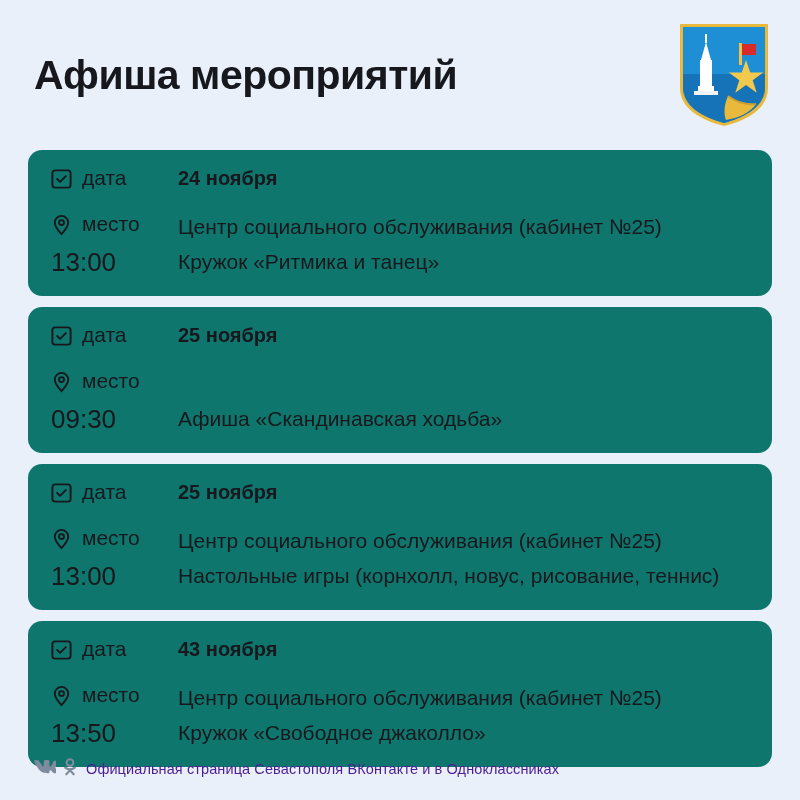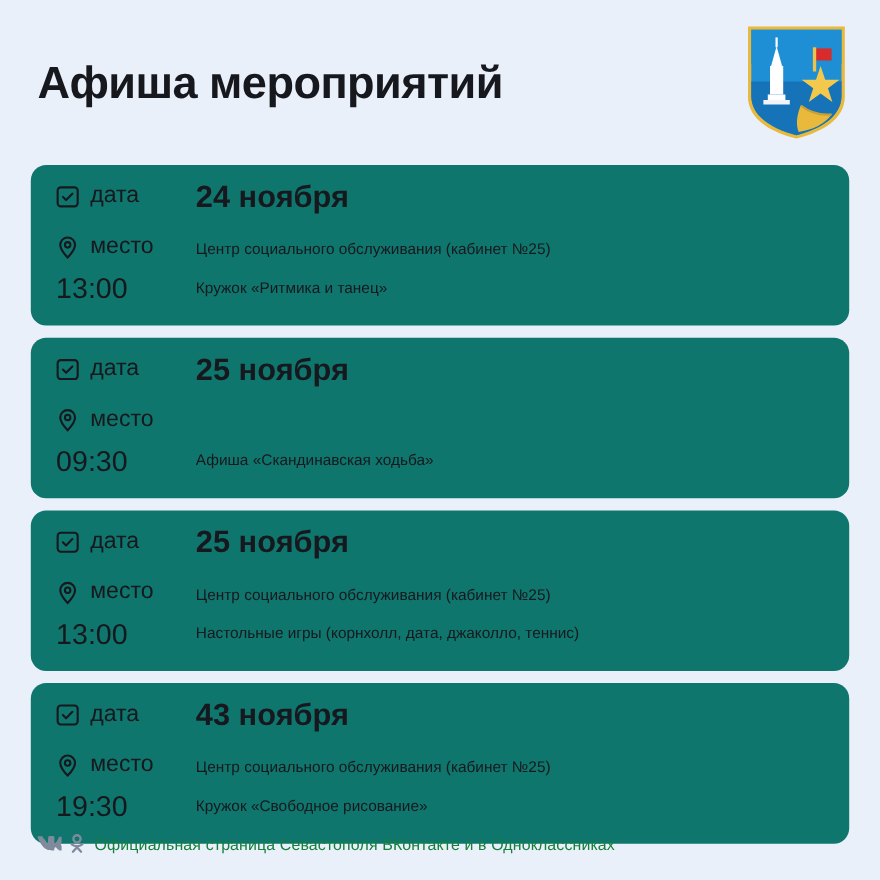"24 ноября" .value.date { font-size: 28px -> 20px }
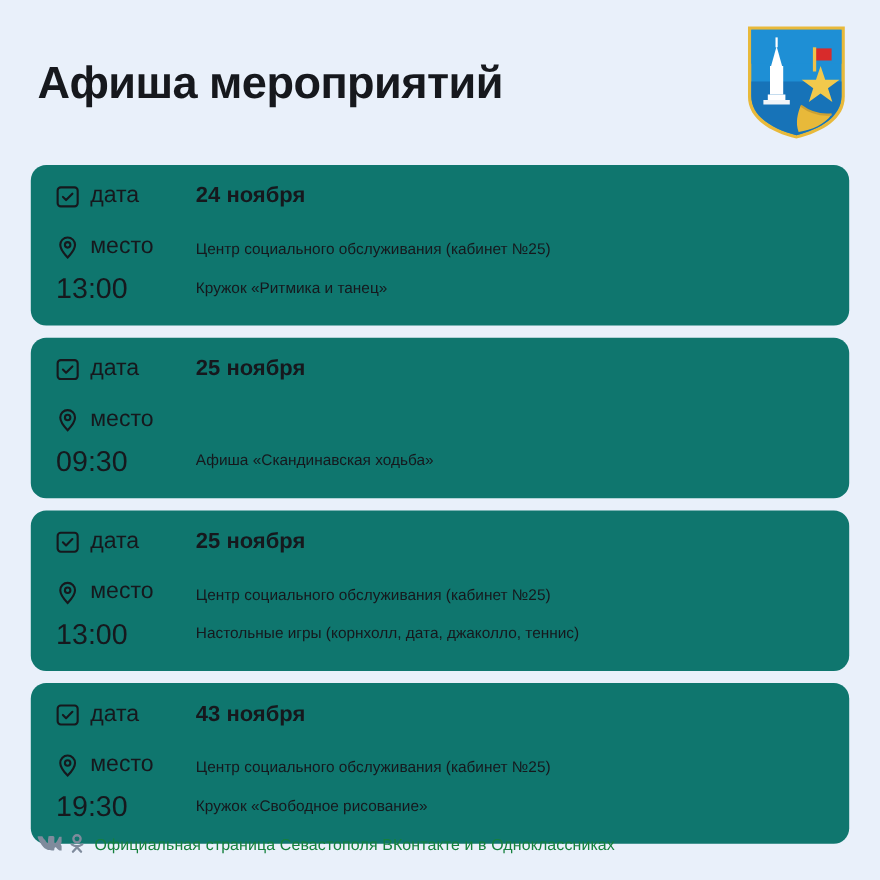"Центр социального обслуживания (кабинет" .value { font-size: 14px -> 21px }
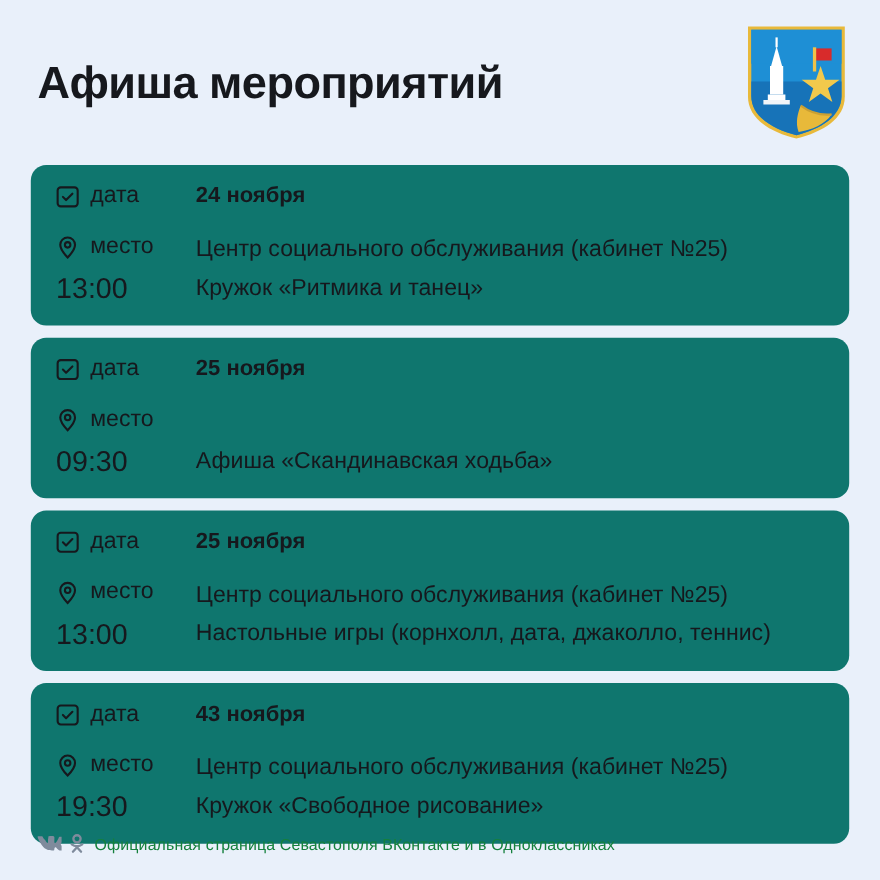"Настольные игры (корнхолл, дата," div.value { text: дата, джаколло -> новус, рисование }
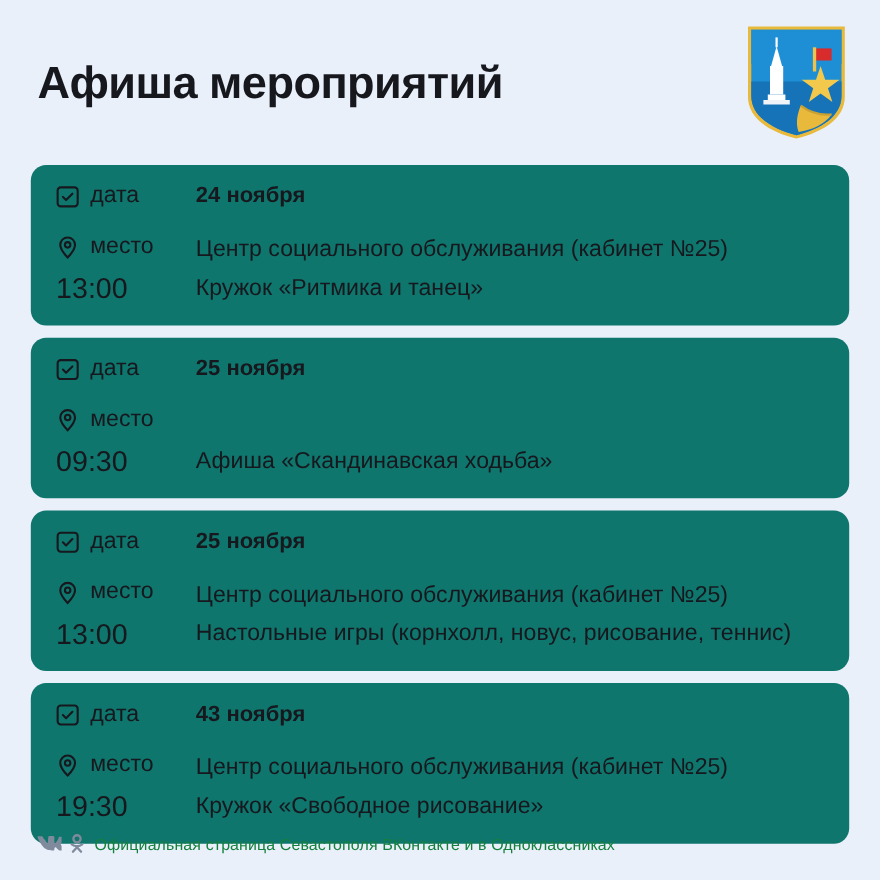"19:30" span.time-text { text: 19:30 -> 13:50 }
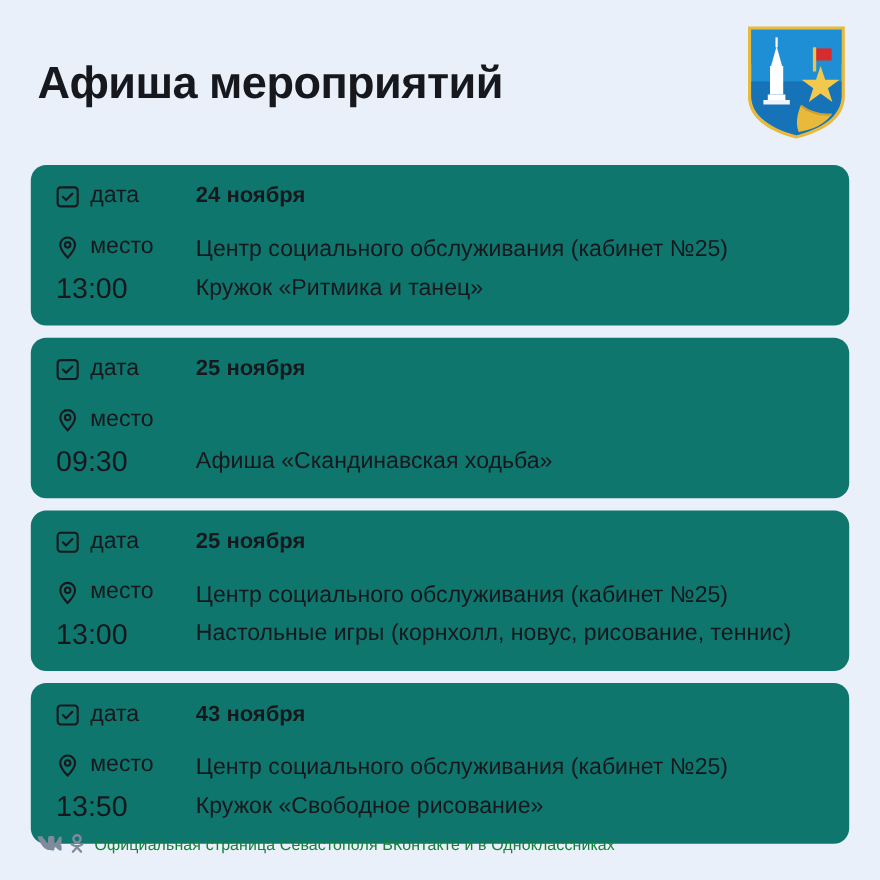"Кружок «Свободное рисование»" div.value { text: рисование -> джаколло }
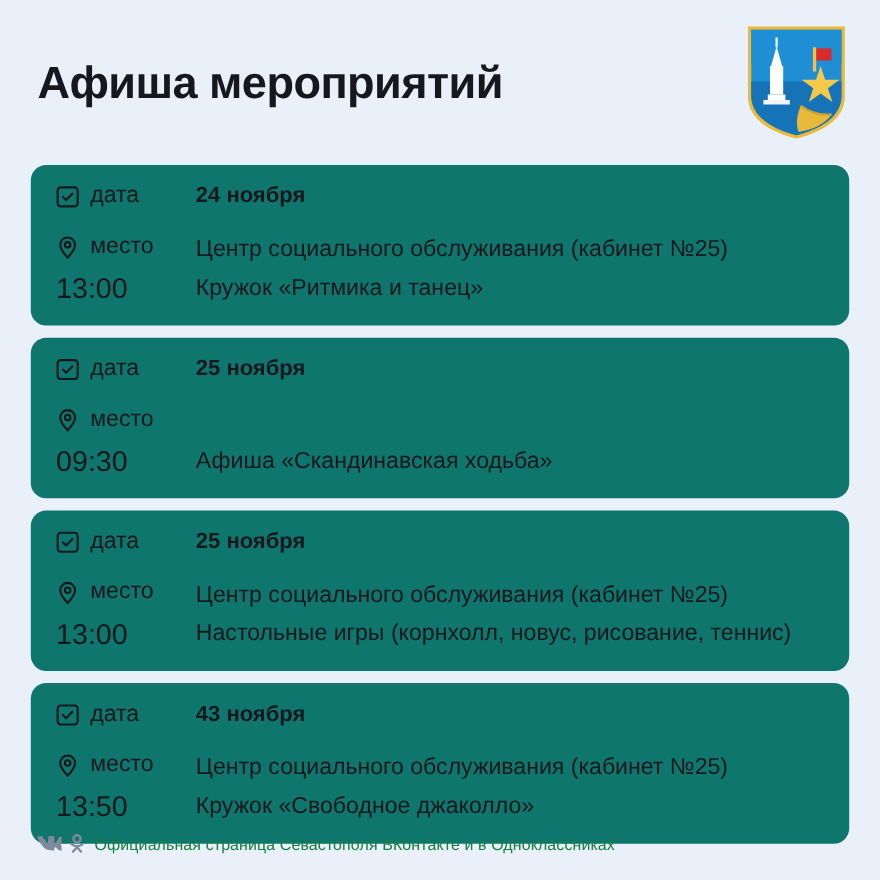"Официальная страница Севастополя" .footer-text { color: #15803d -> #4c1d95 }
